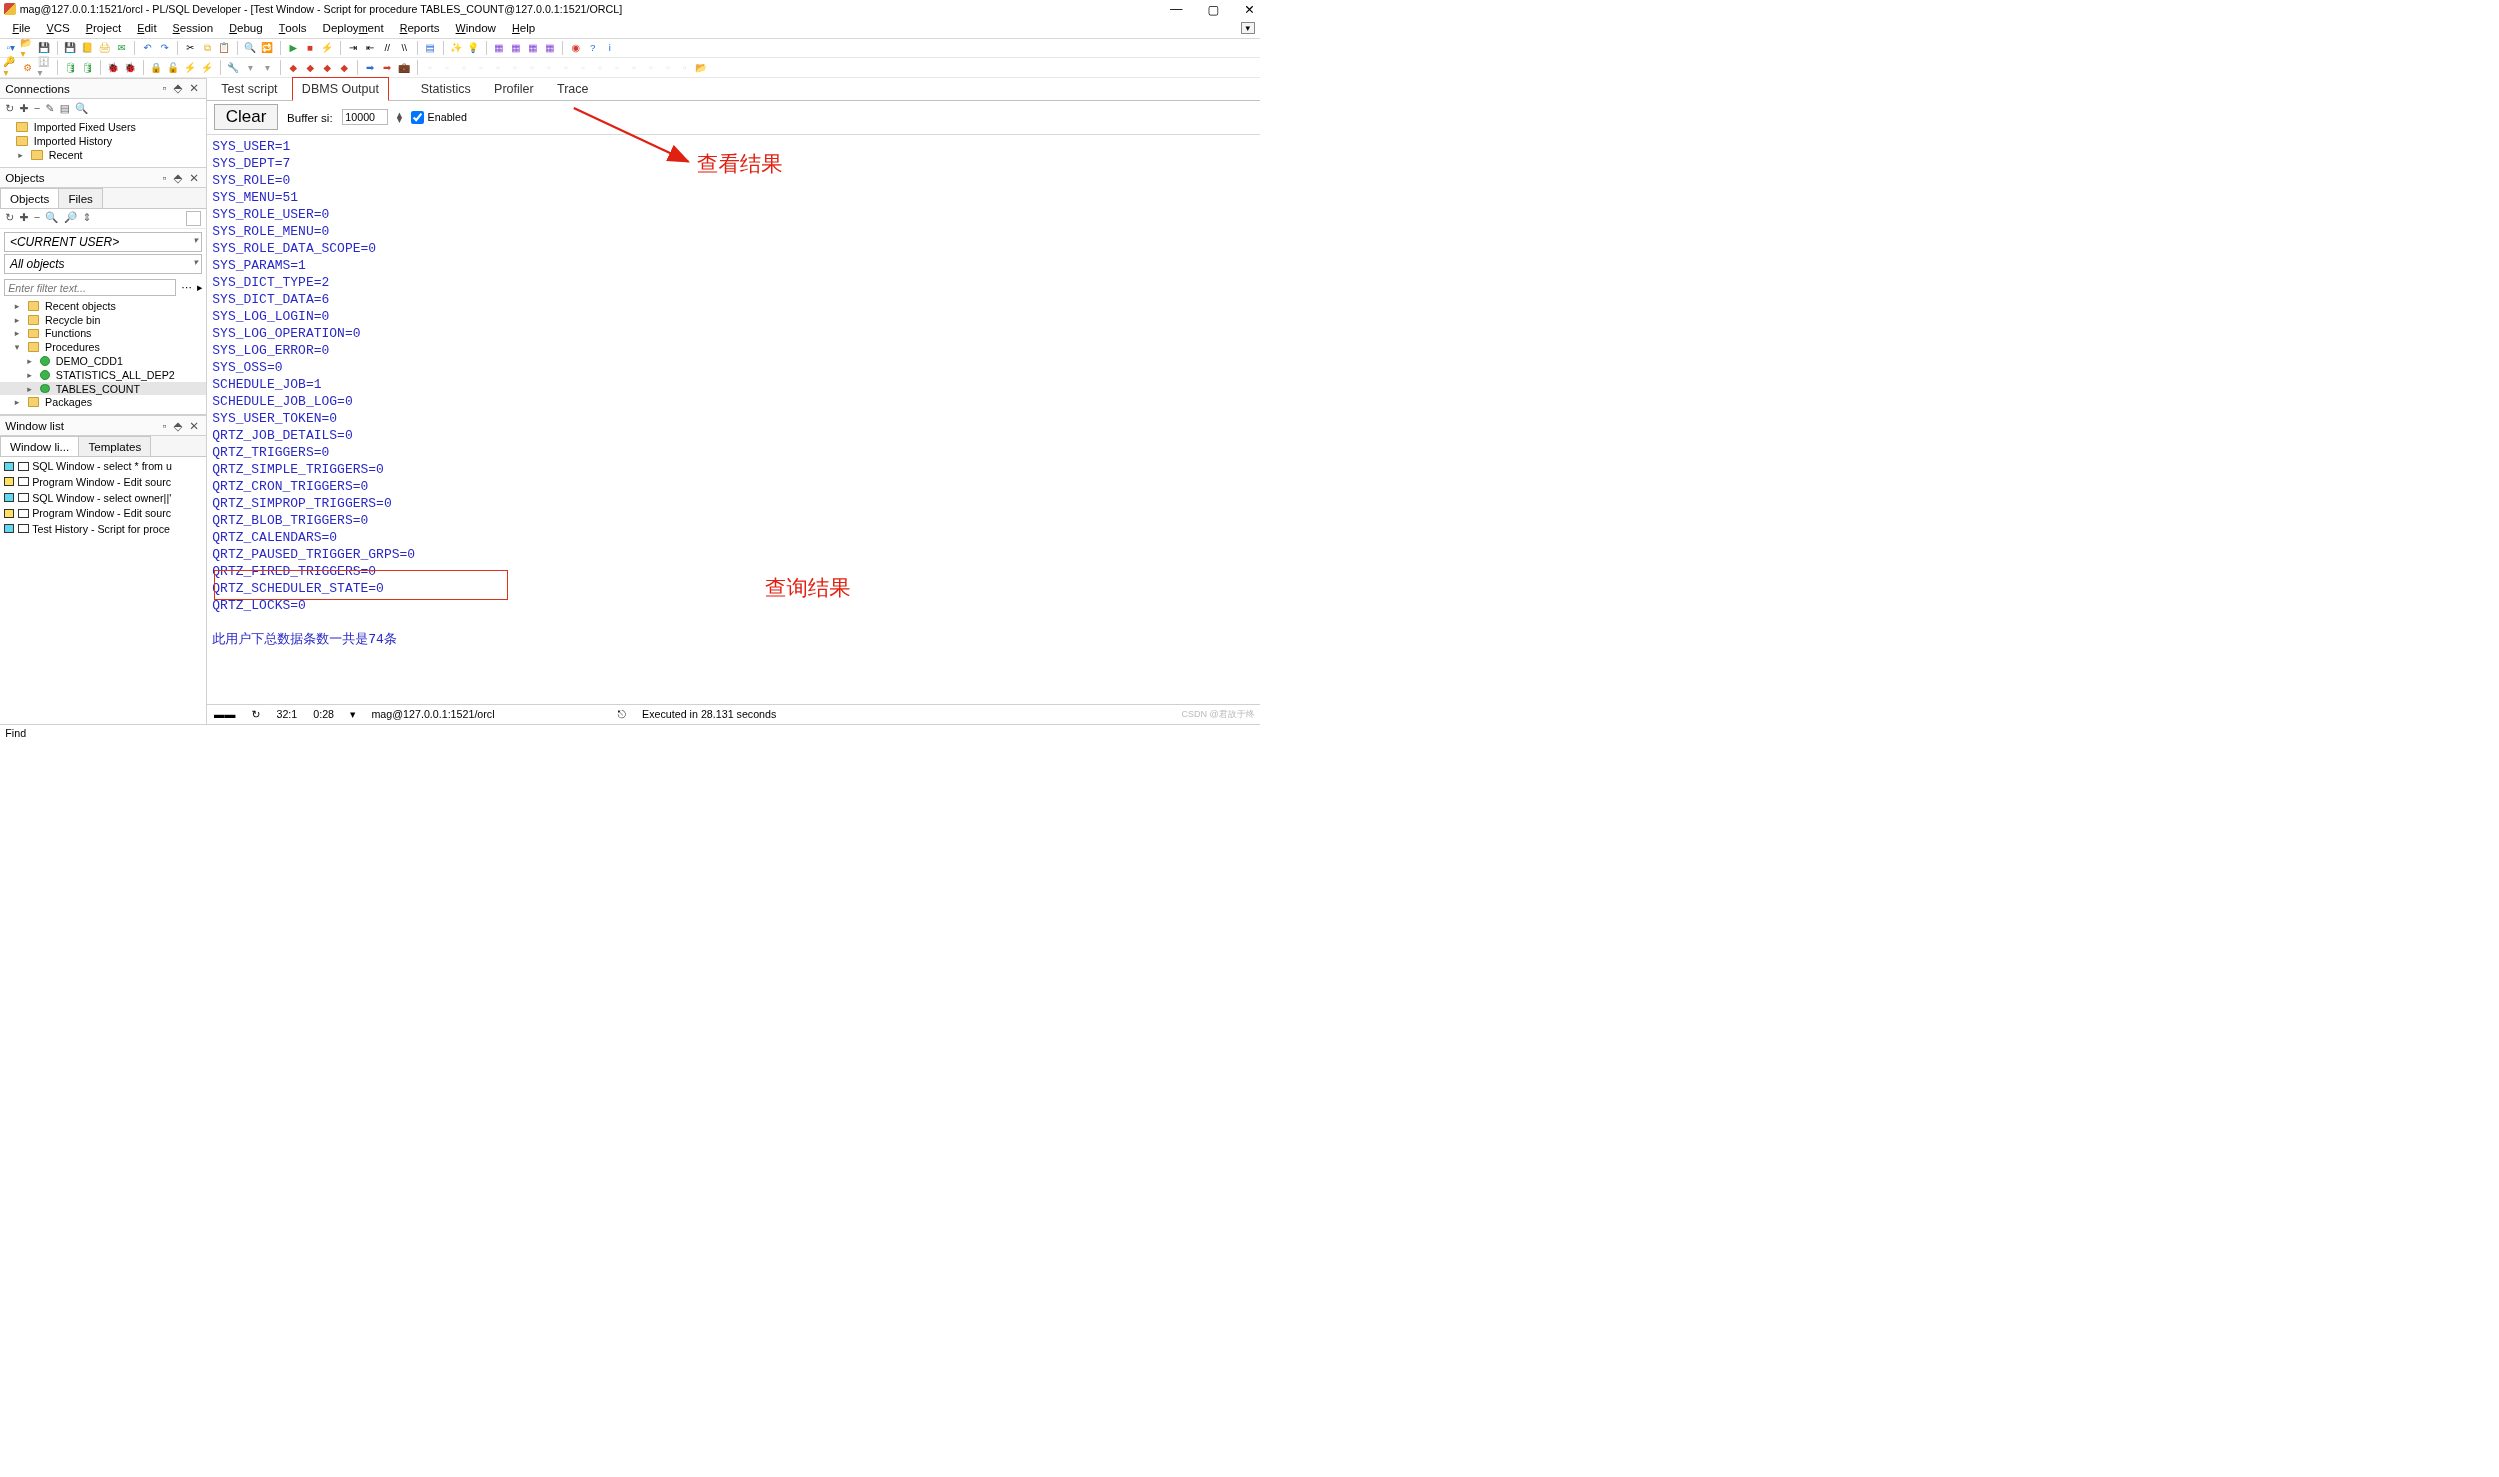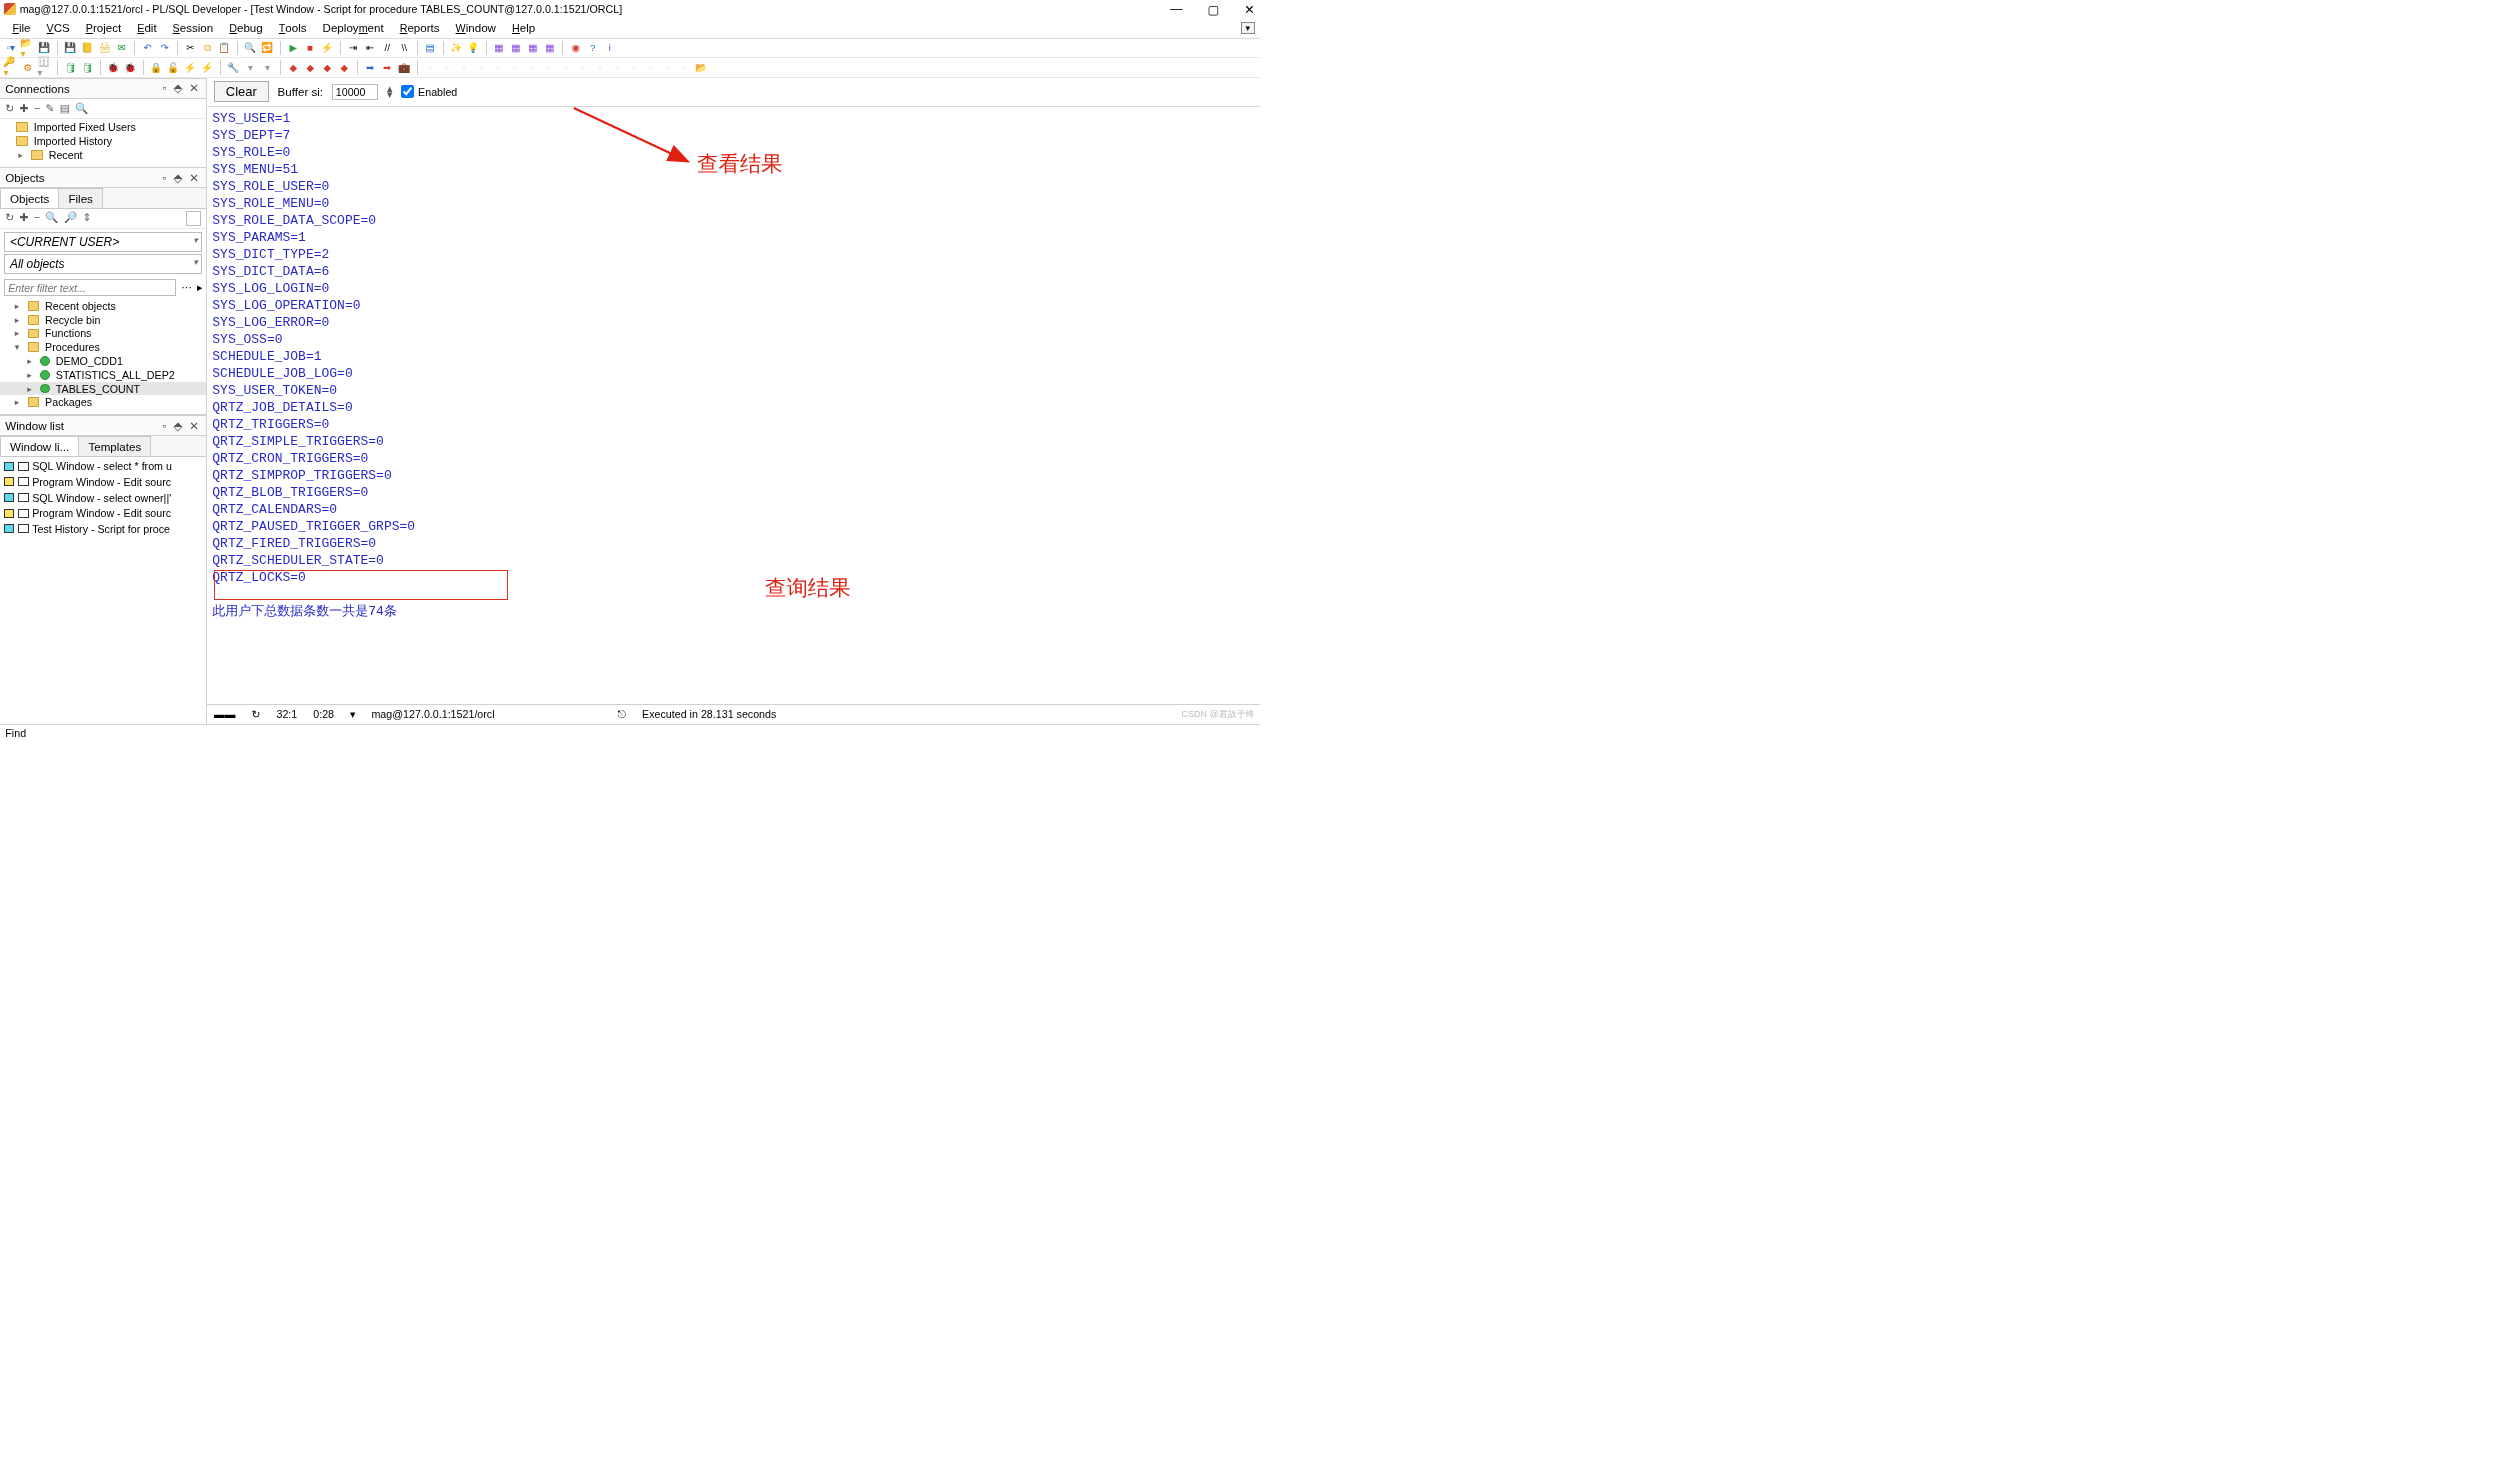"Test script" div.rtabs { html: none -> <div> <span>Test script</span> <span>DBMS Output</span> <span>Variables</span> <span>Statistics</span> <span>Profiler</span> <span>Trace</span> </div> }
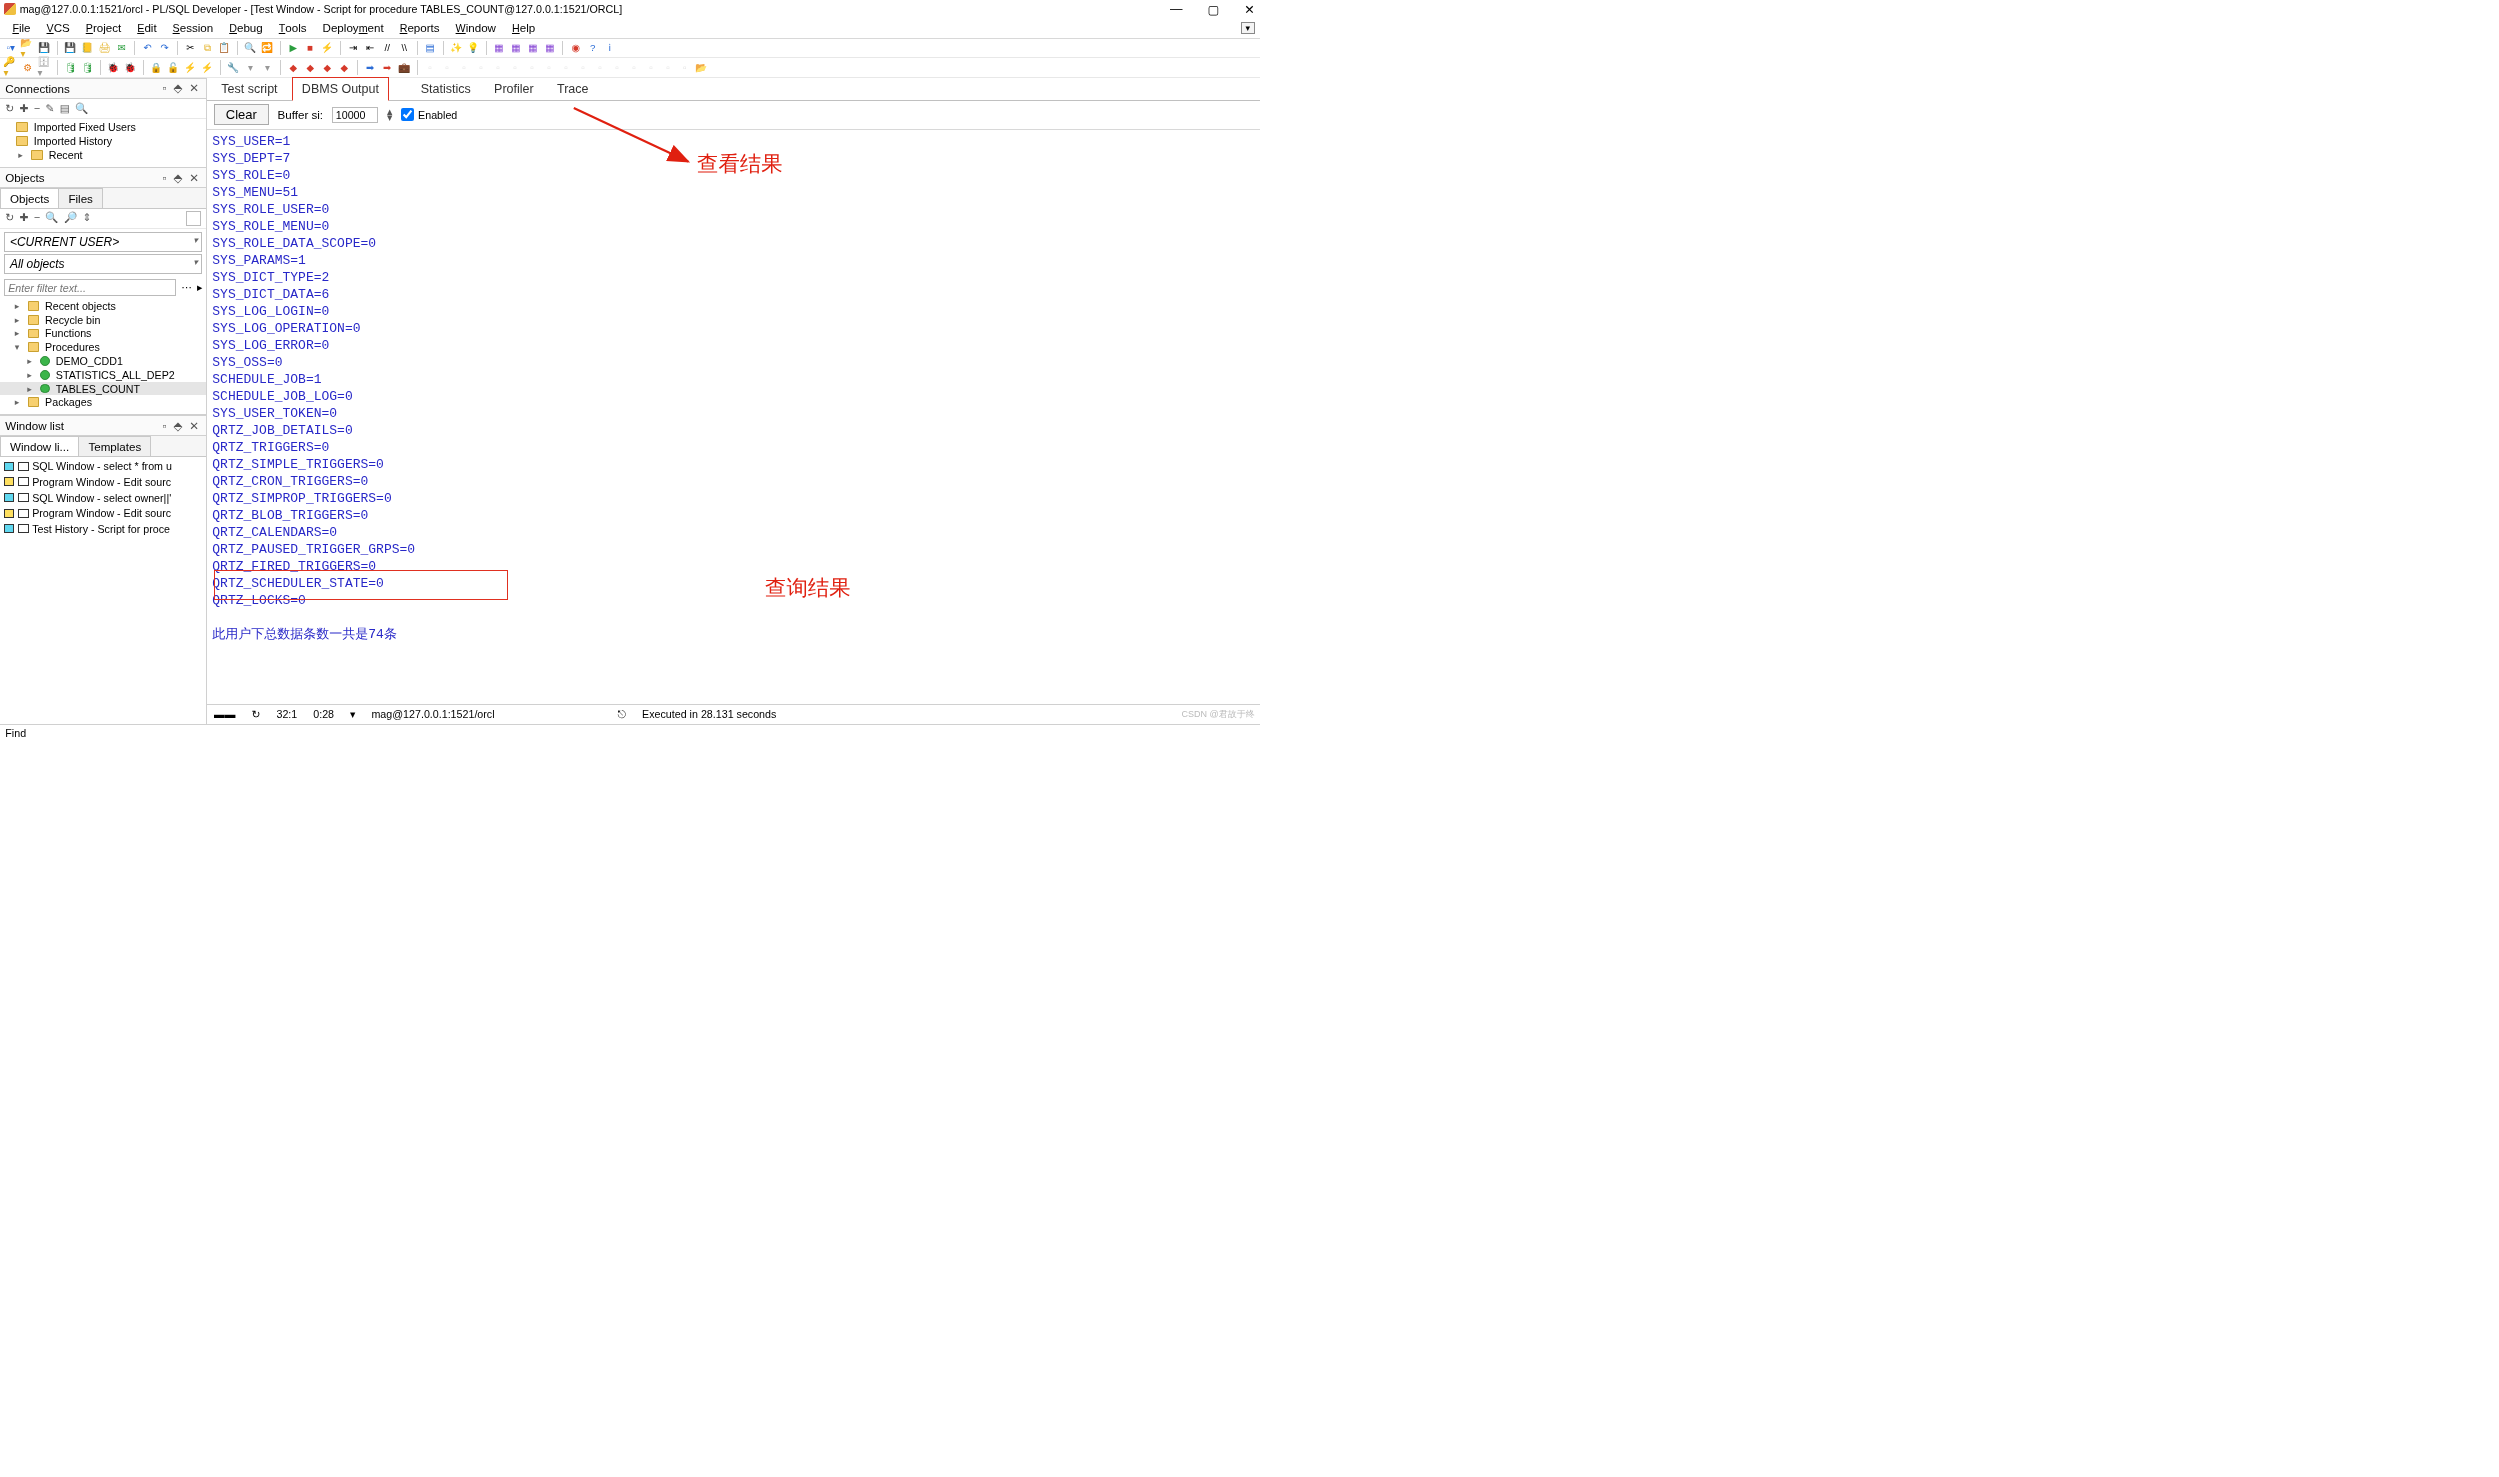"Clear" .btn { font-size: 13px -> 17px }
